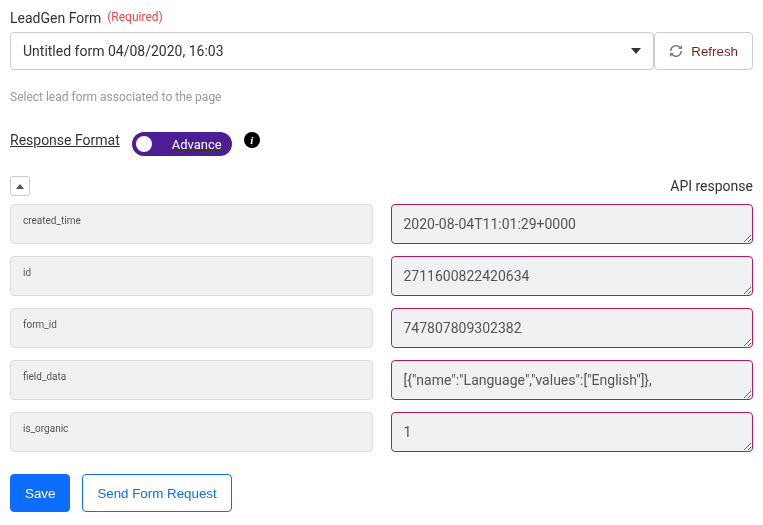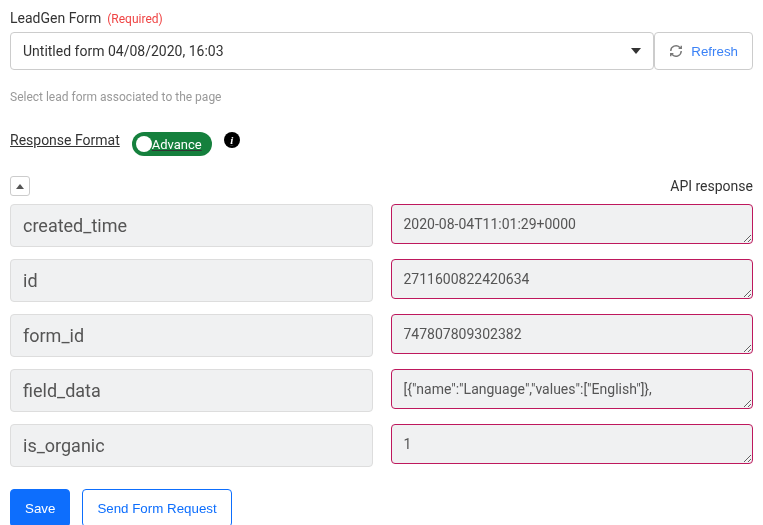"LeadGen Form" .field-label { align-items: flex-end -> flex-start }
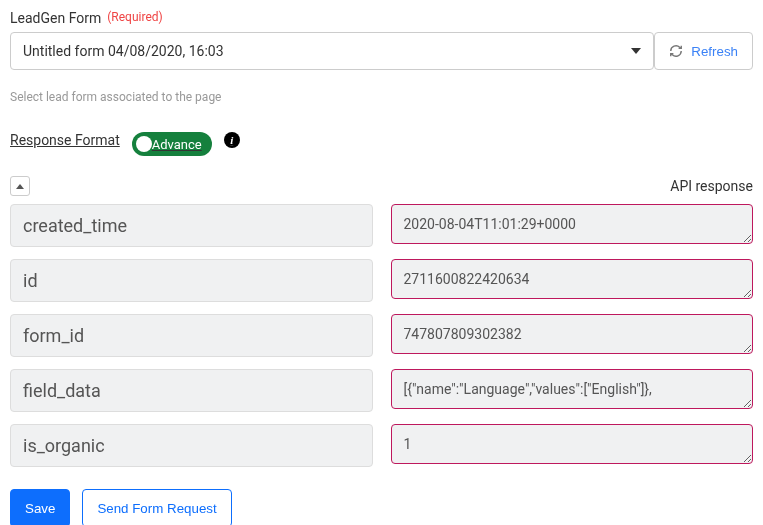"Refresh" .btn { color: #3b82f6 -> #7f1d1d }
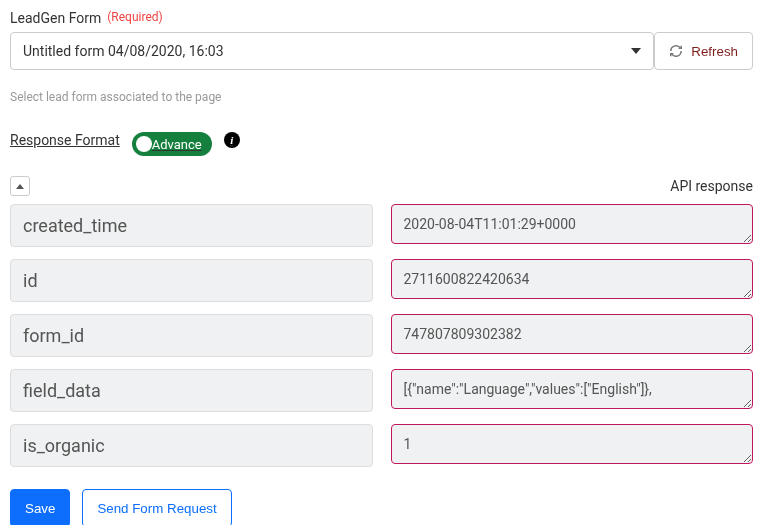"Advance" .toggle { background: #15803d -> #4c1d95; gap: 0 -> 20px }
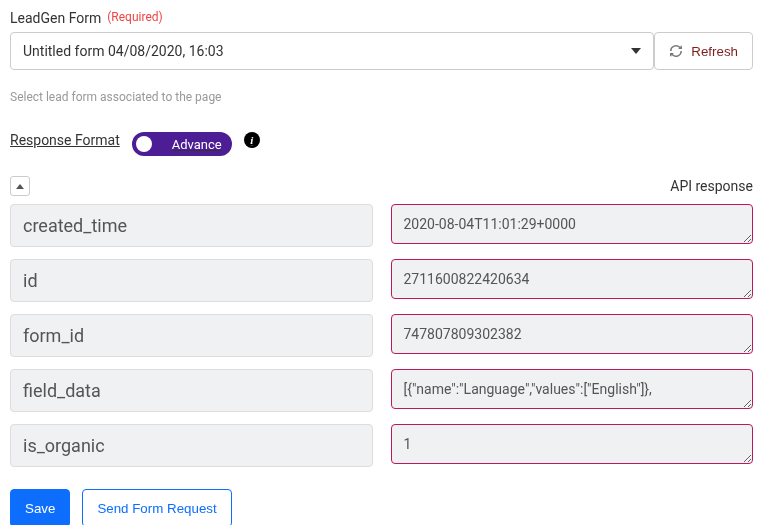"created_time" .kv-key, .kv-val { font-size: 18px -> 10px }
